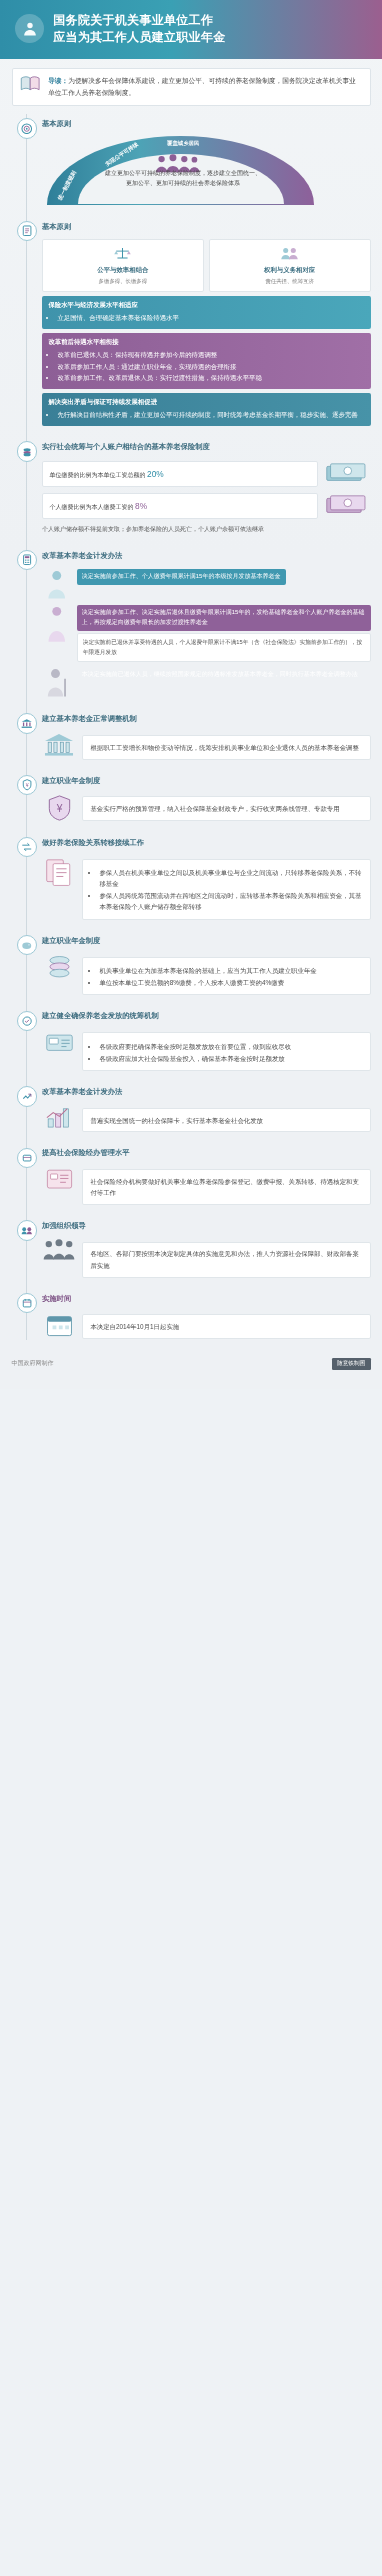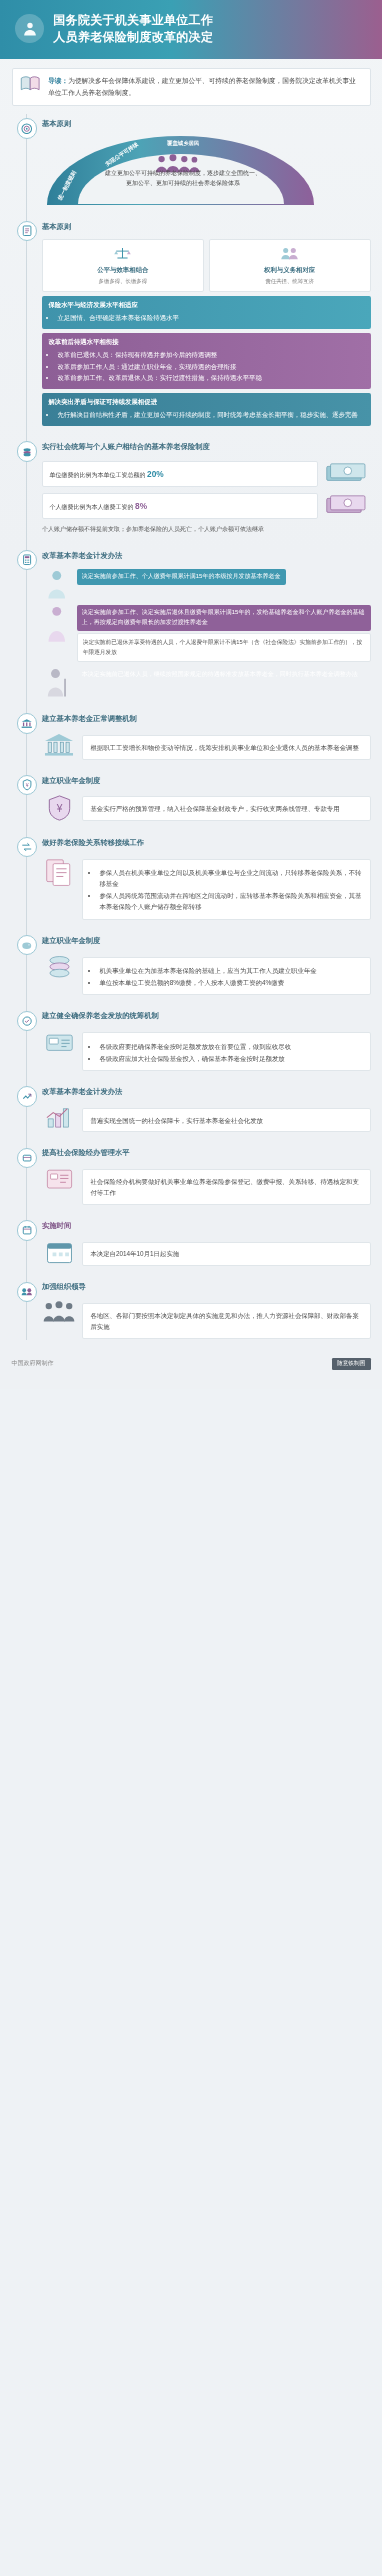"人员养老保险制度改革的决定" div.header-title { text: 人员养老保险制度改革的决定 -> 应当为其工作人员建立职业年金 }
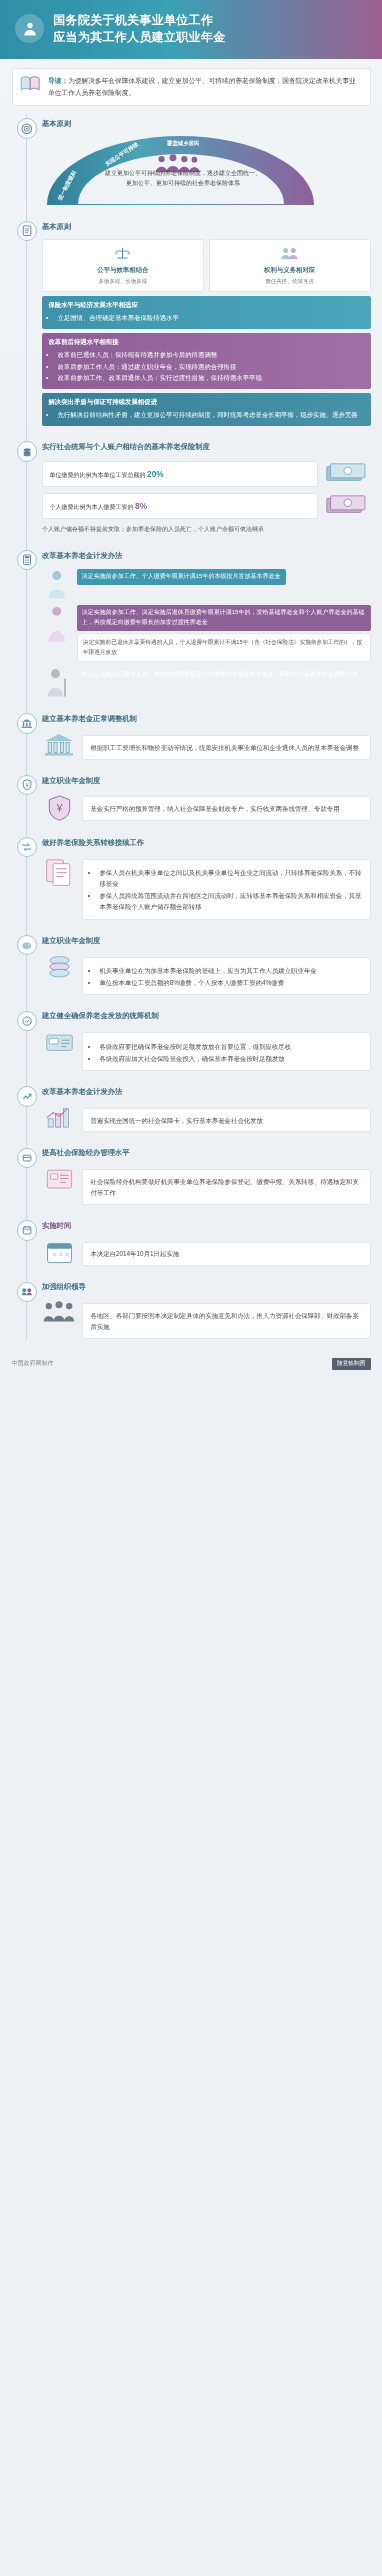"20%" .rate-box .pct { font-weight: bold -> normal }
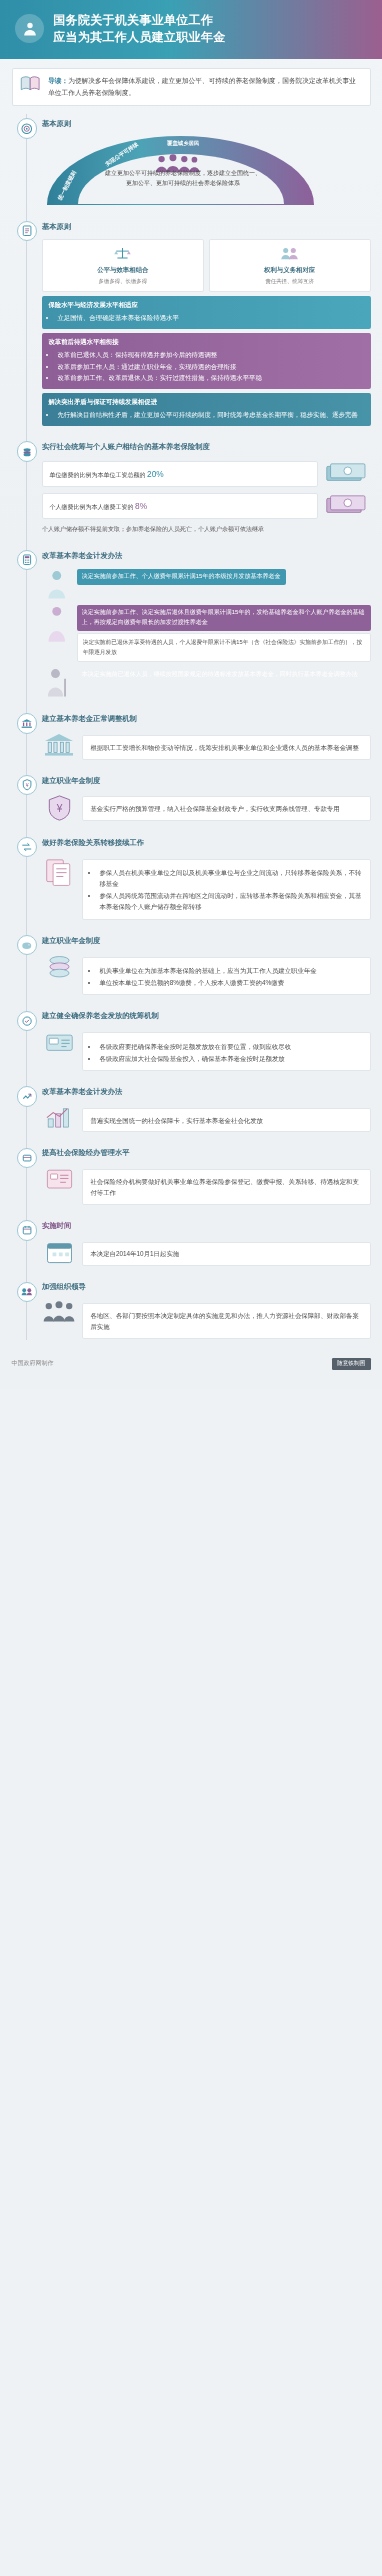"实施时间" div.tl-block { order: before "加强组织领导" -> after "加强组织领导" }
